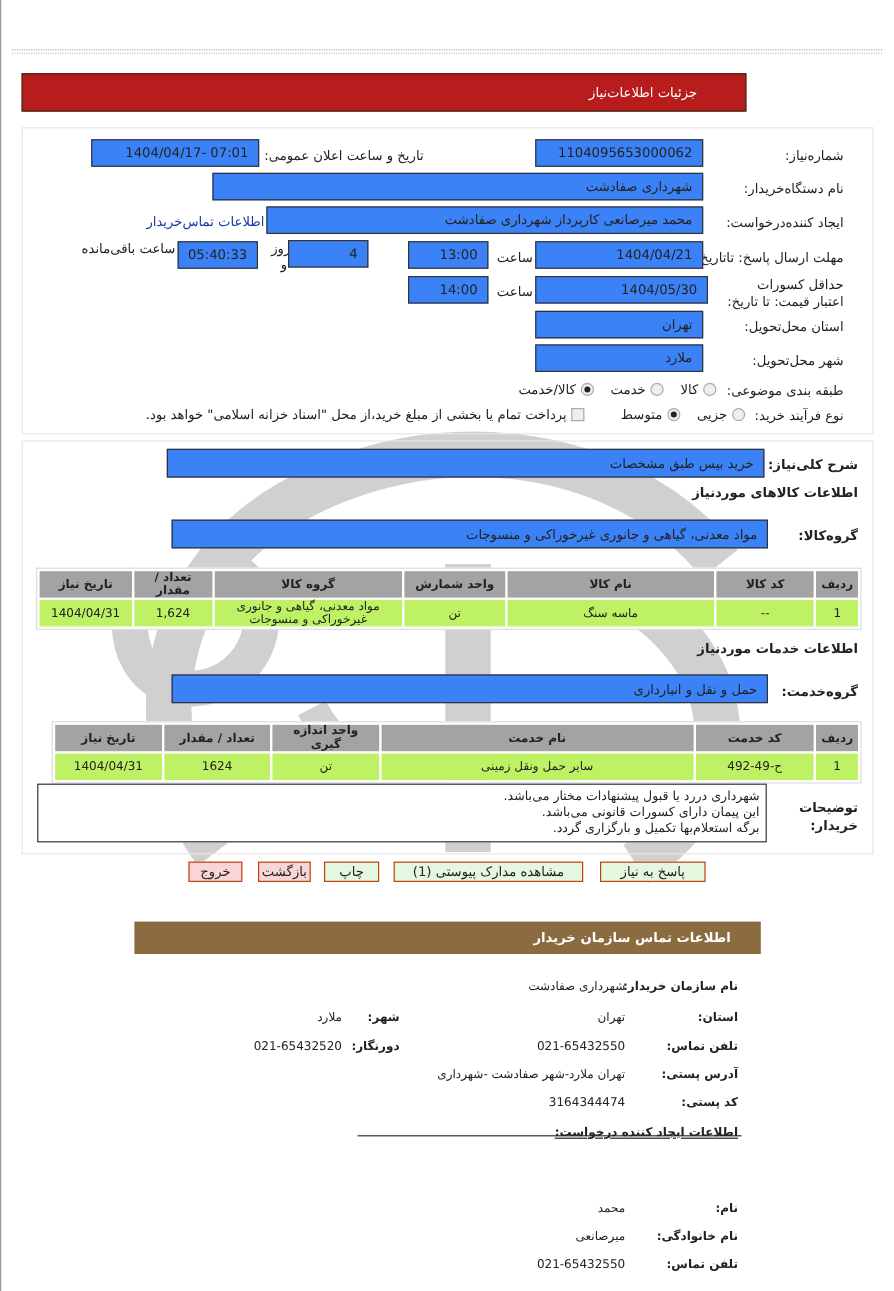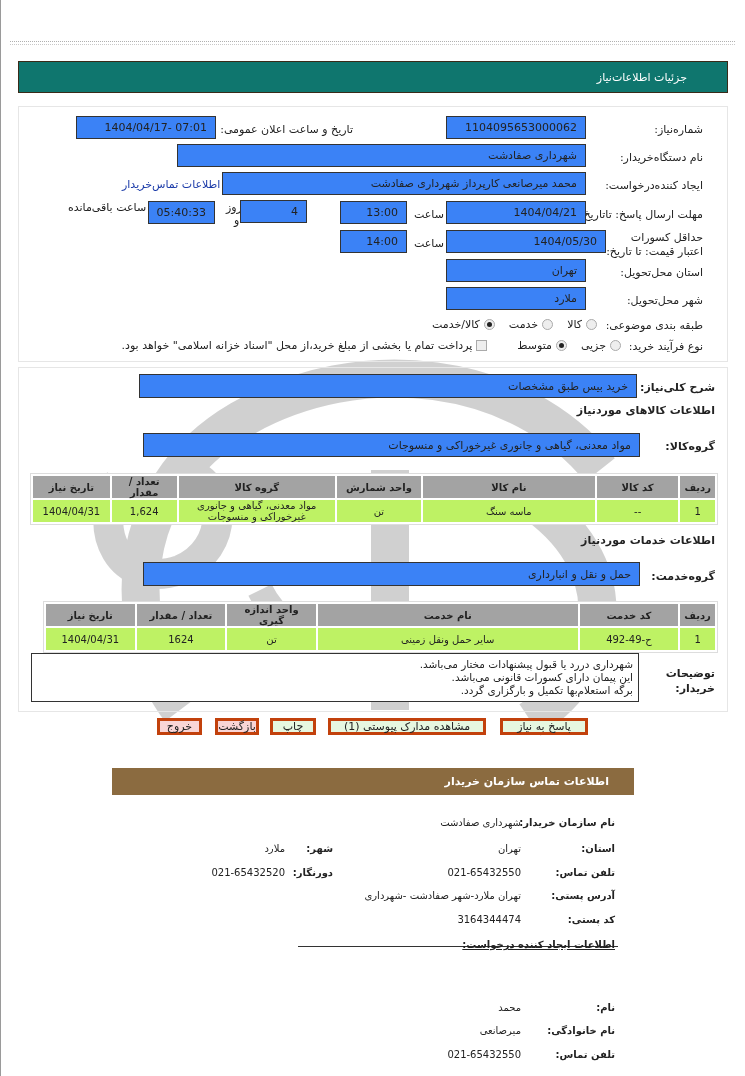"جزئیات اطلاعات‌نیاز" .header-bar { background: #0f766e -> #b91c1c; width: 710px -> 604px }
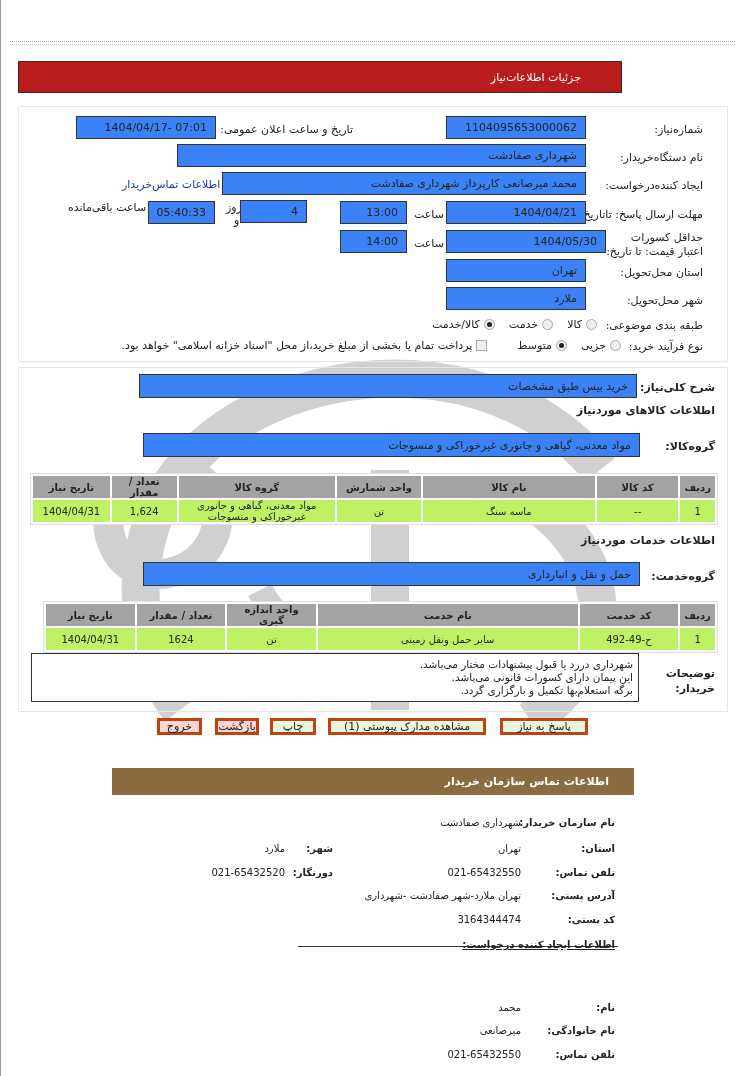"1404/05/30" div.abs { width: 160px -> 144px }
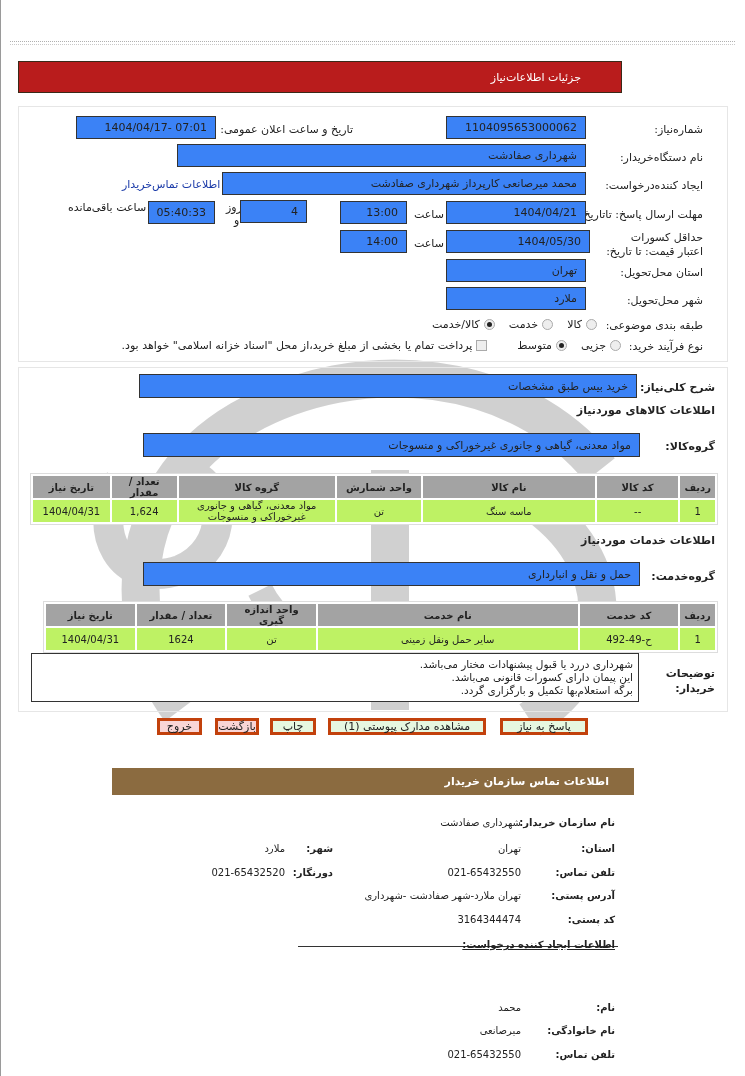"خروج" .btn { border: 3px solid #c2410c -> 1px solid #c2410c }
